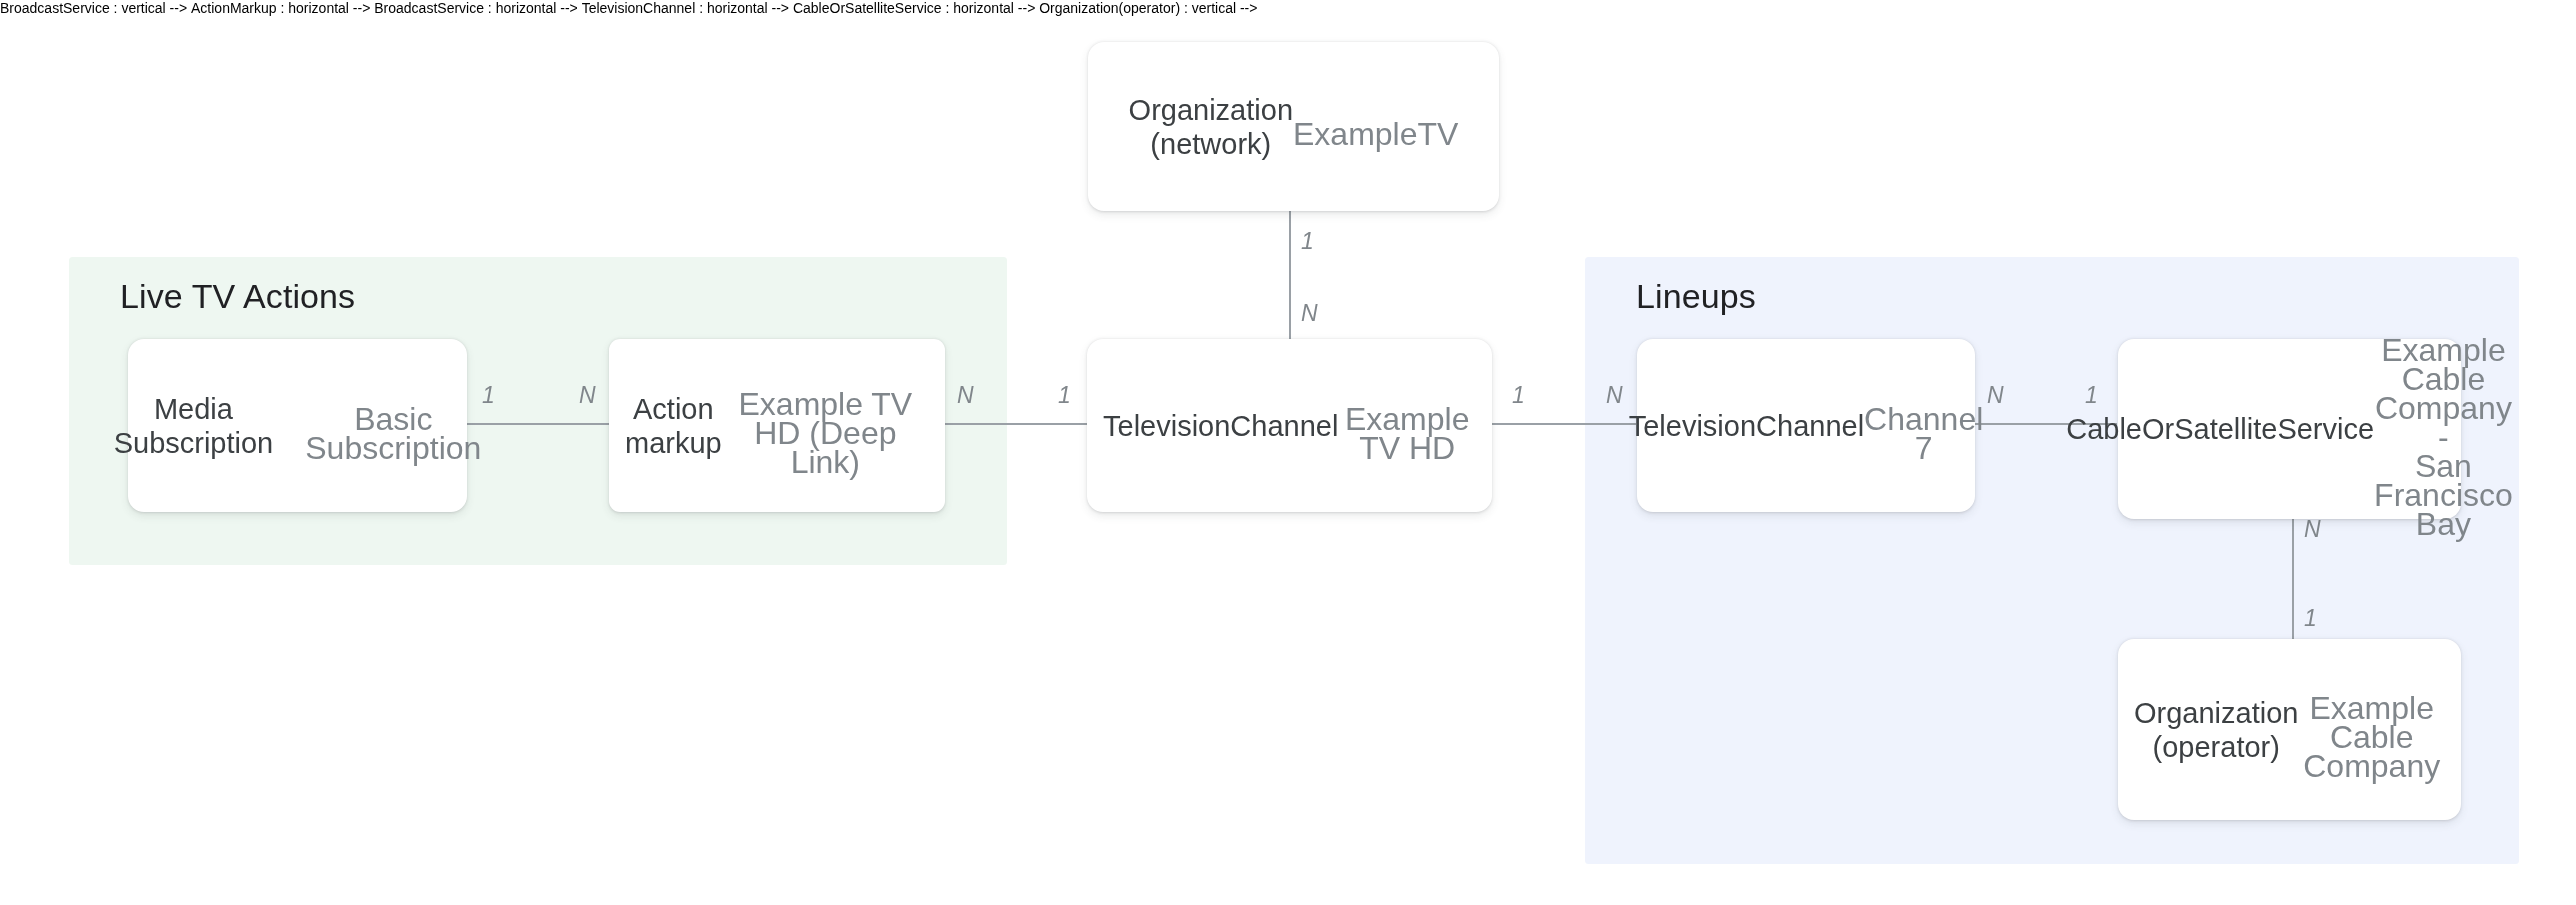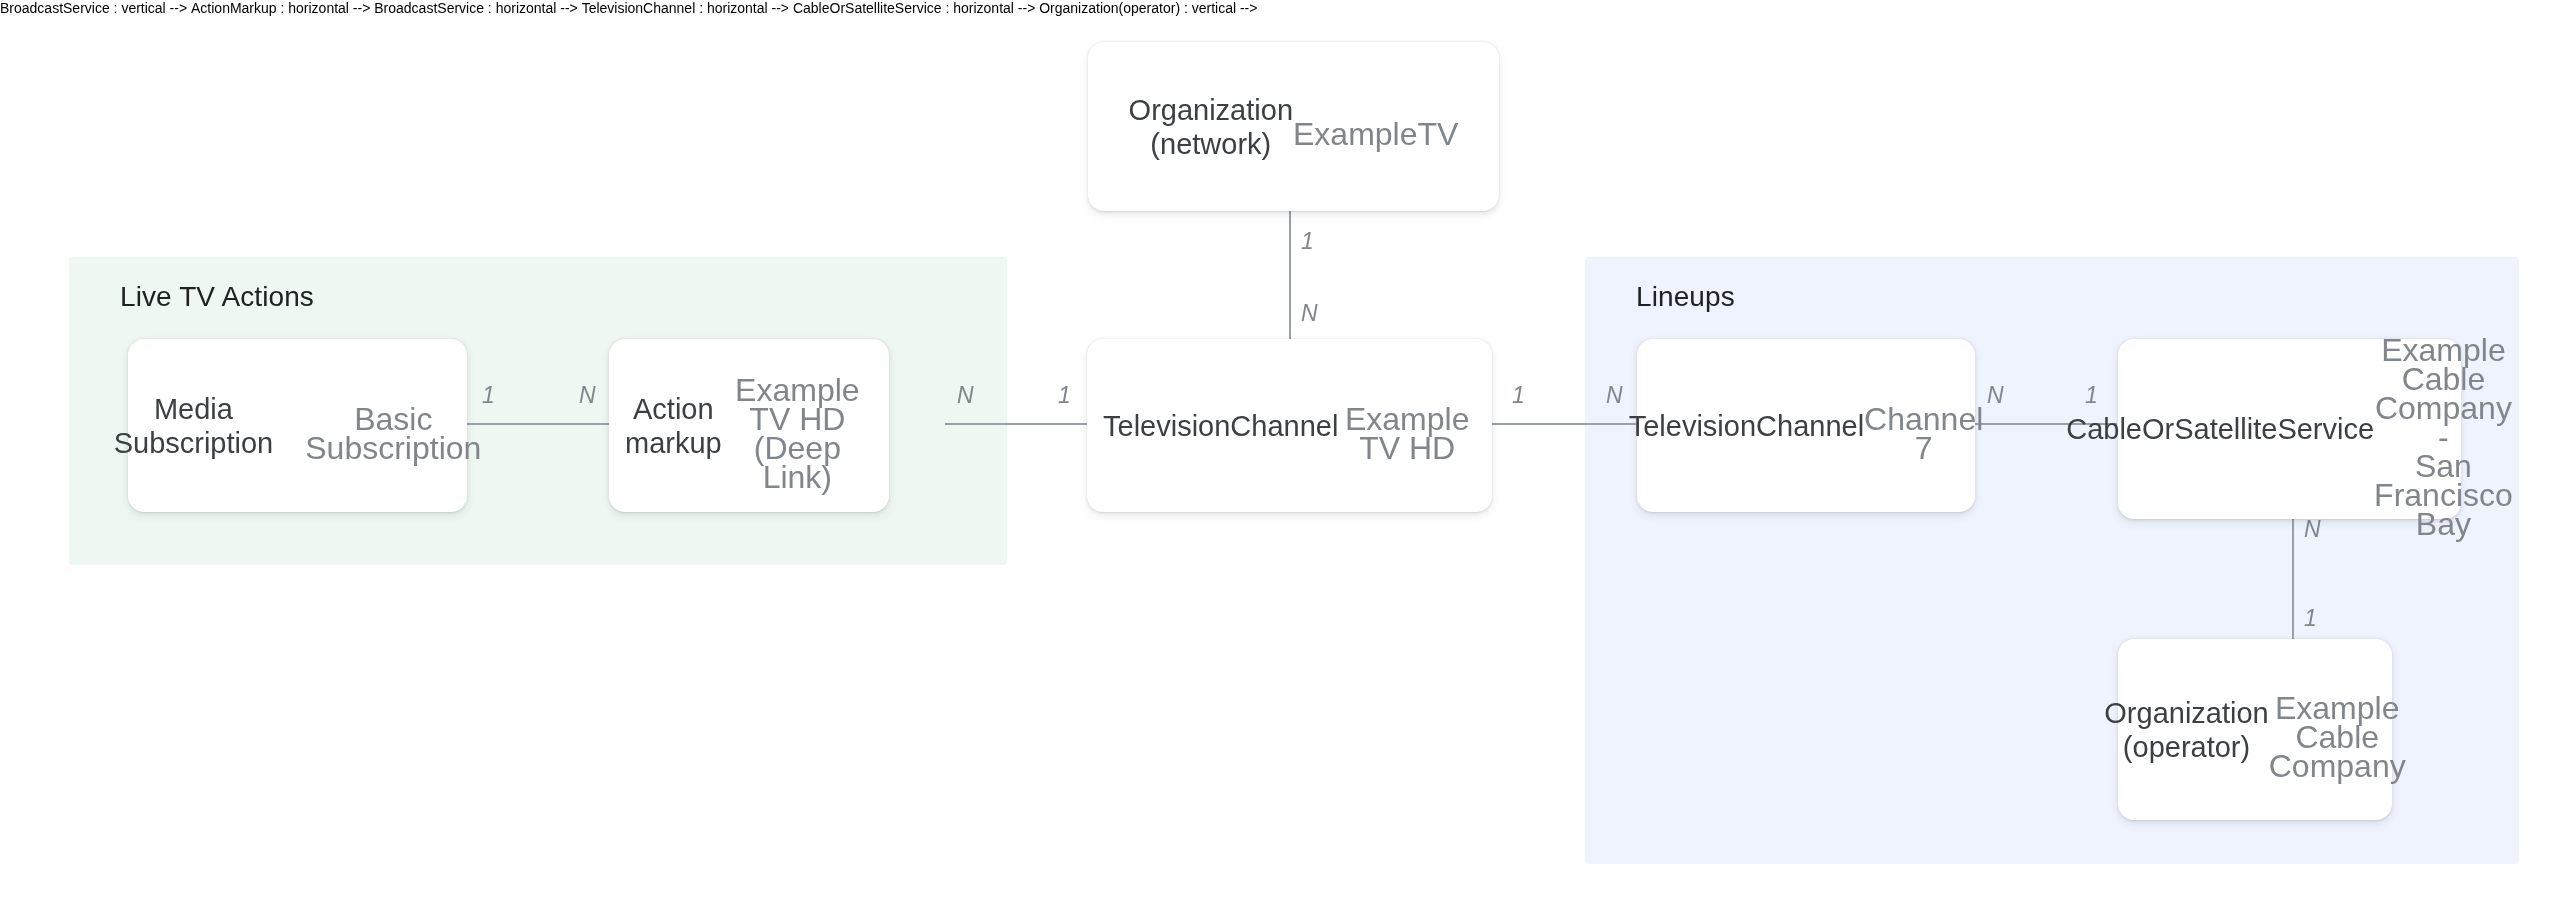"Live TV Actions" .group-title { font-size: 28px -> 34px }
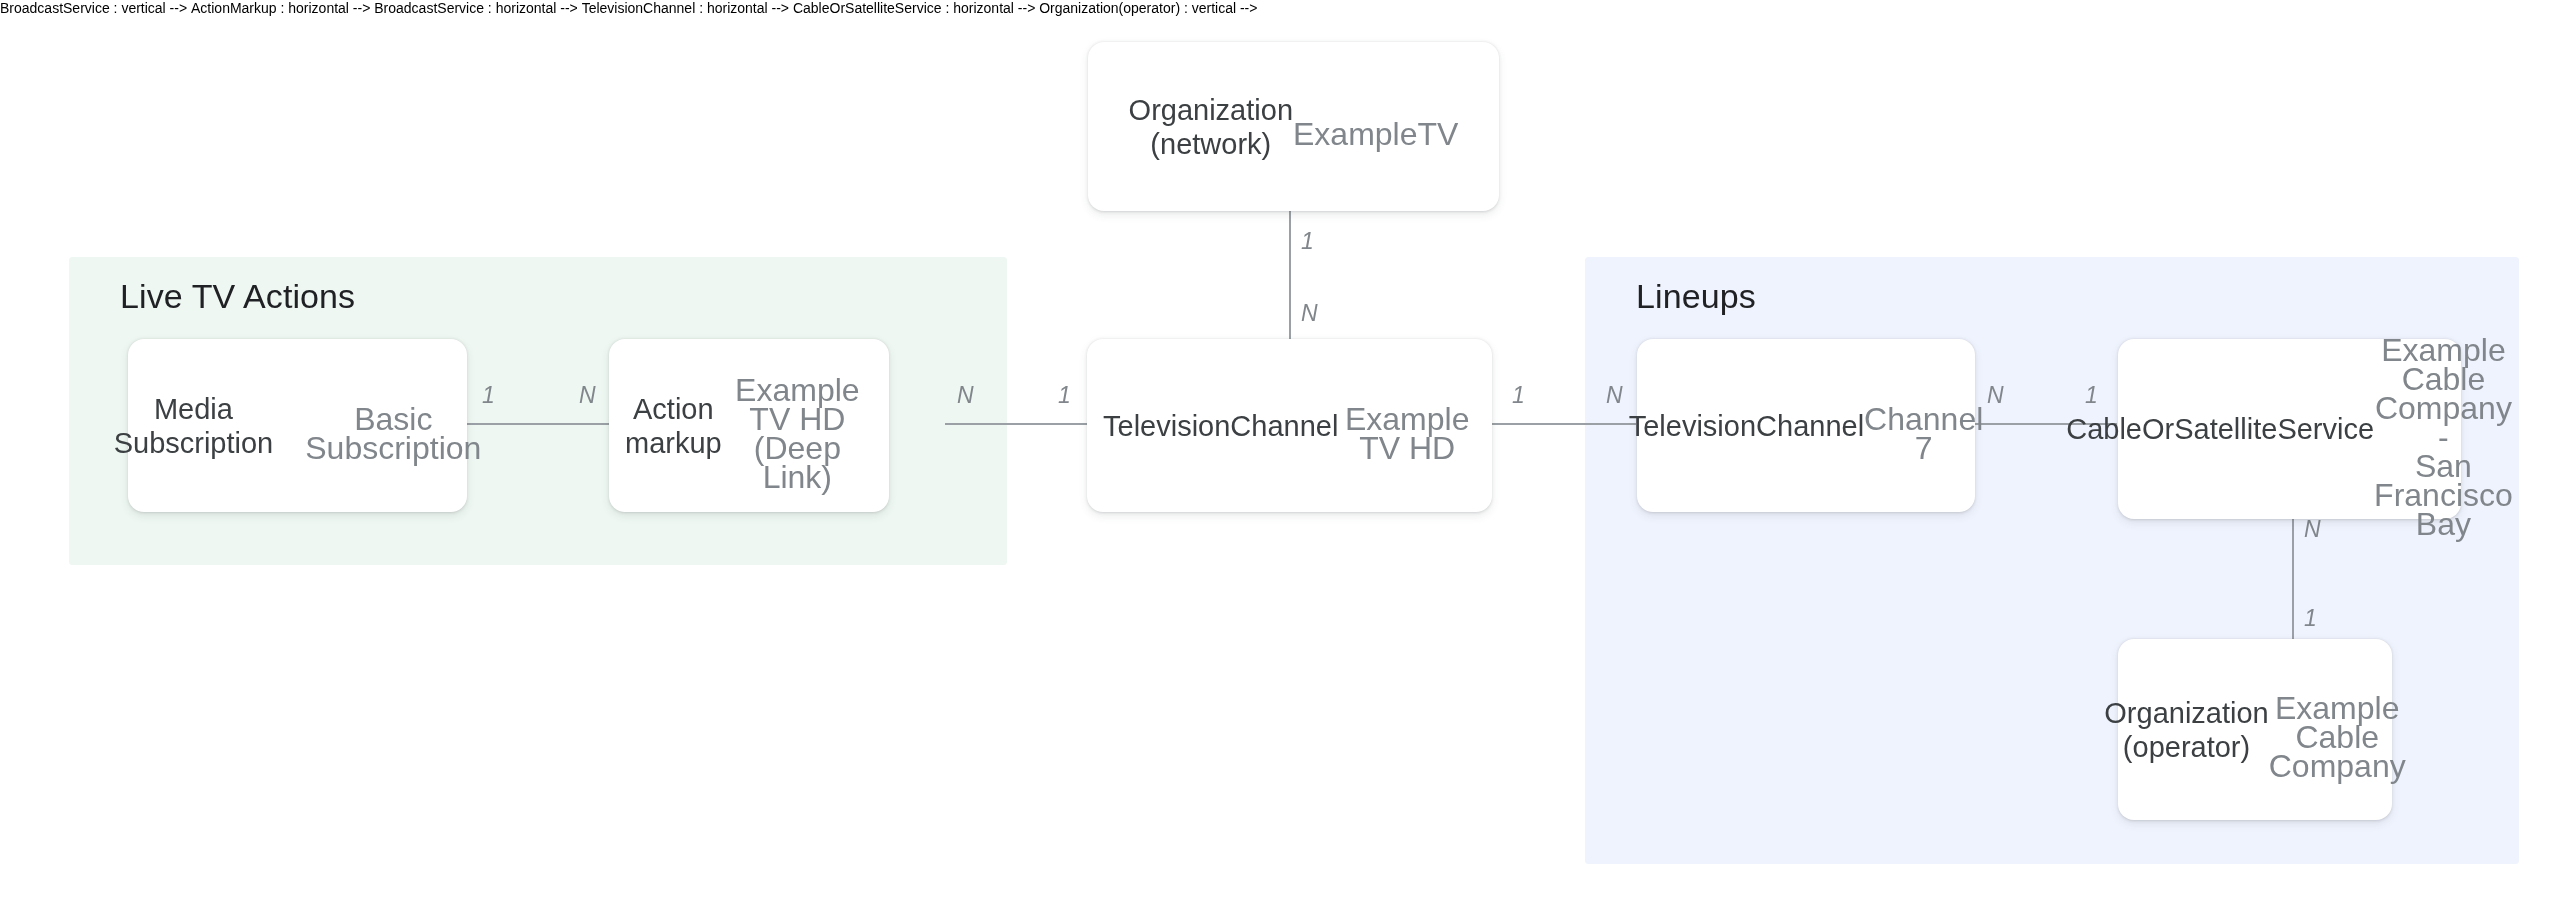"Action markup" div.node { border-radius: none -> 11px; width: 280px -> 336px }
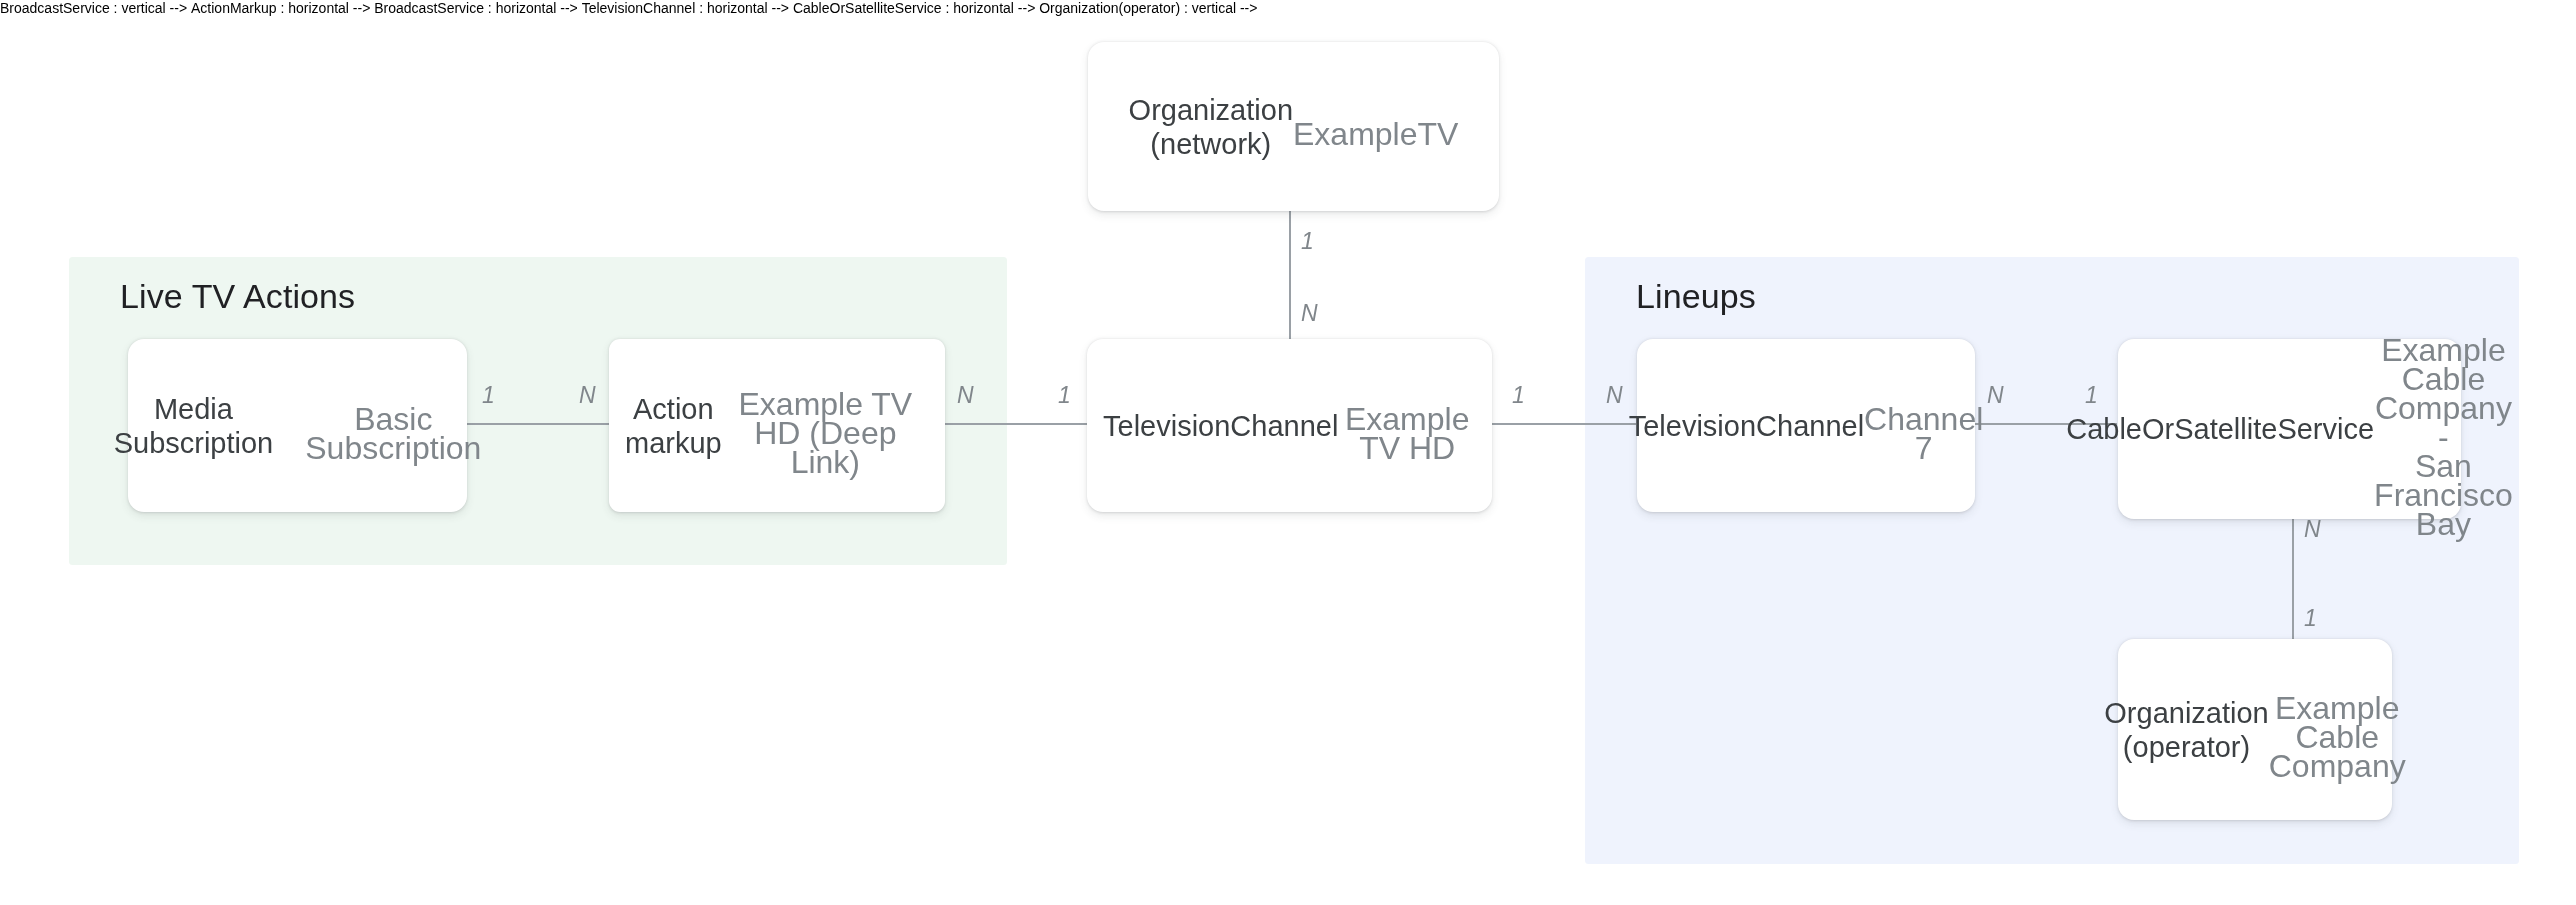"Organization (operator)" div.node { width: 274px -> 343px }
